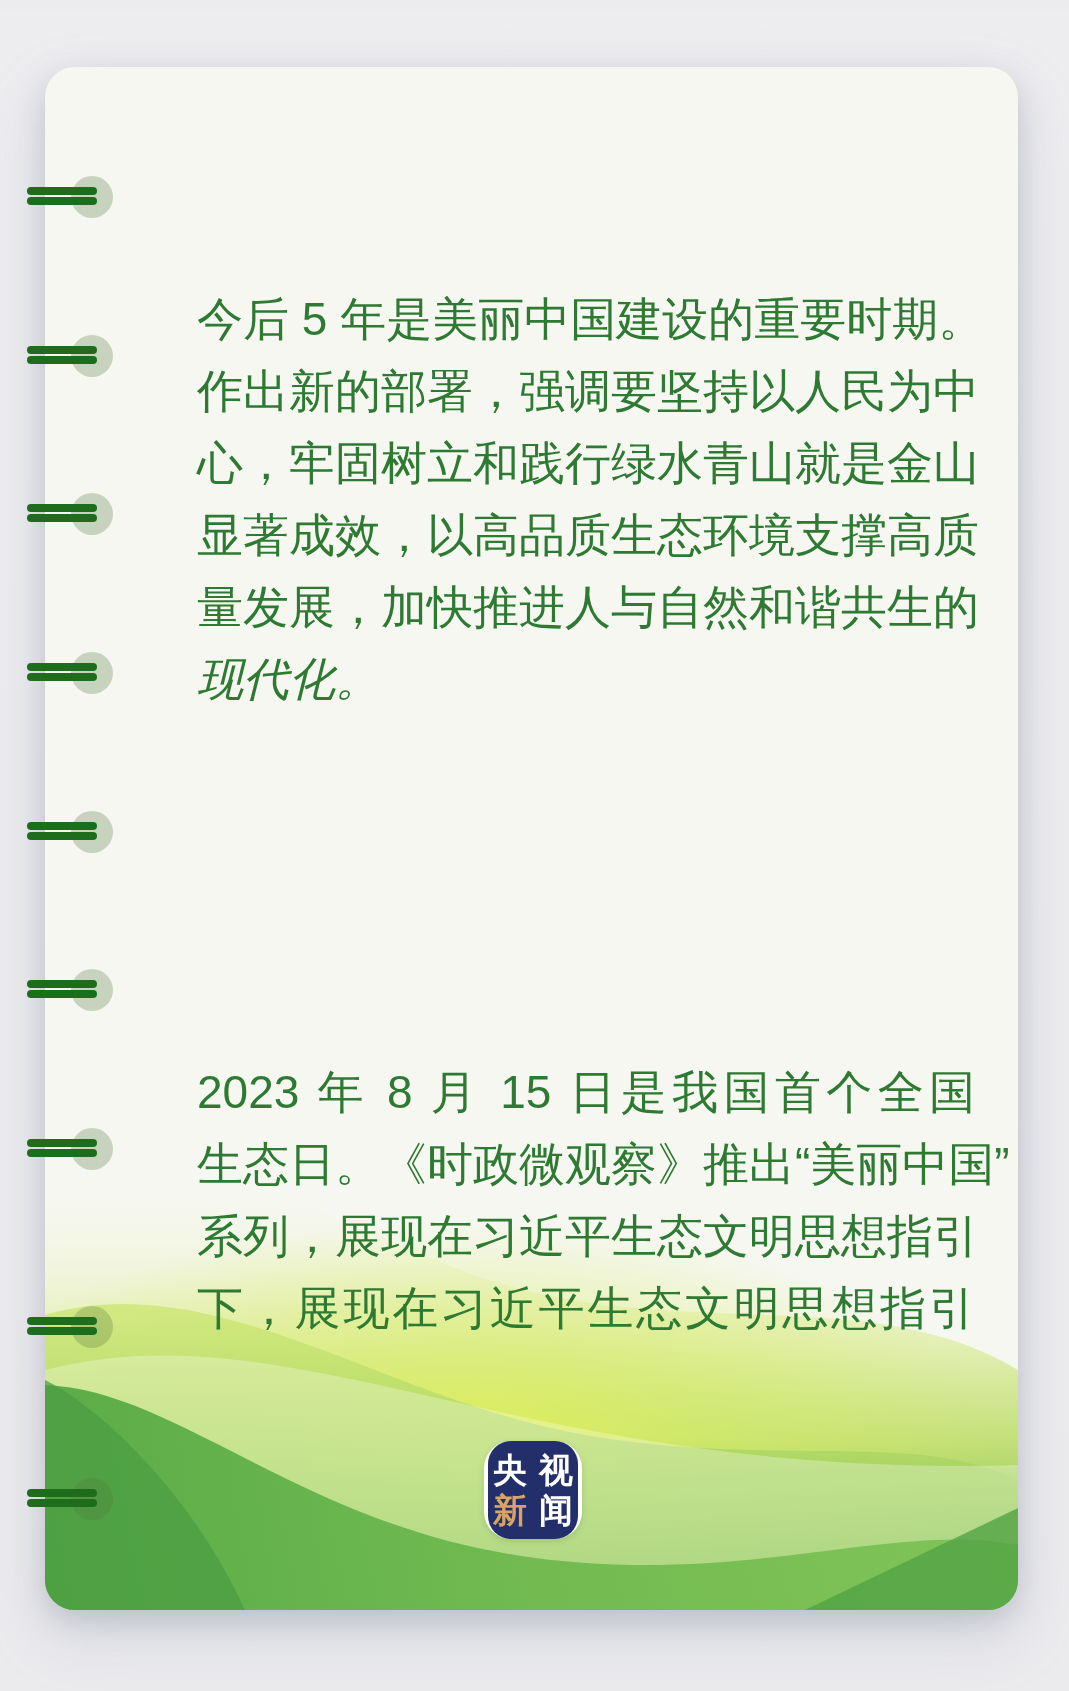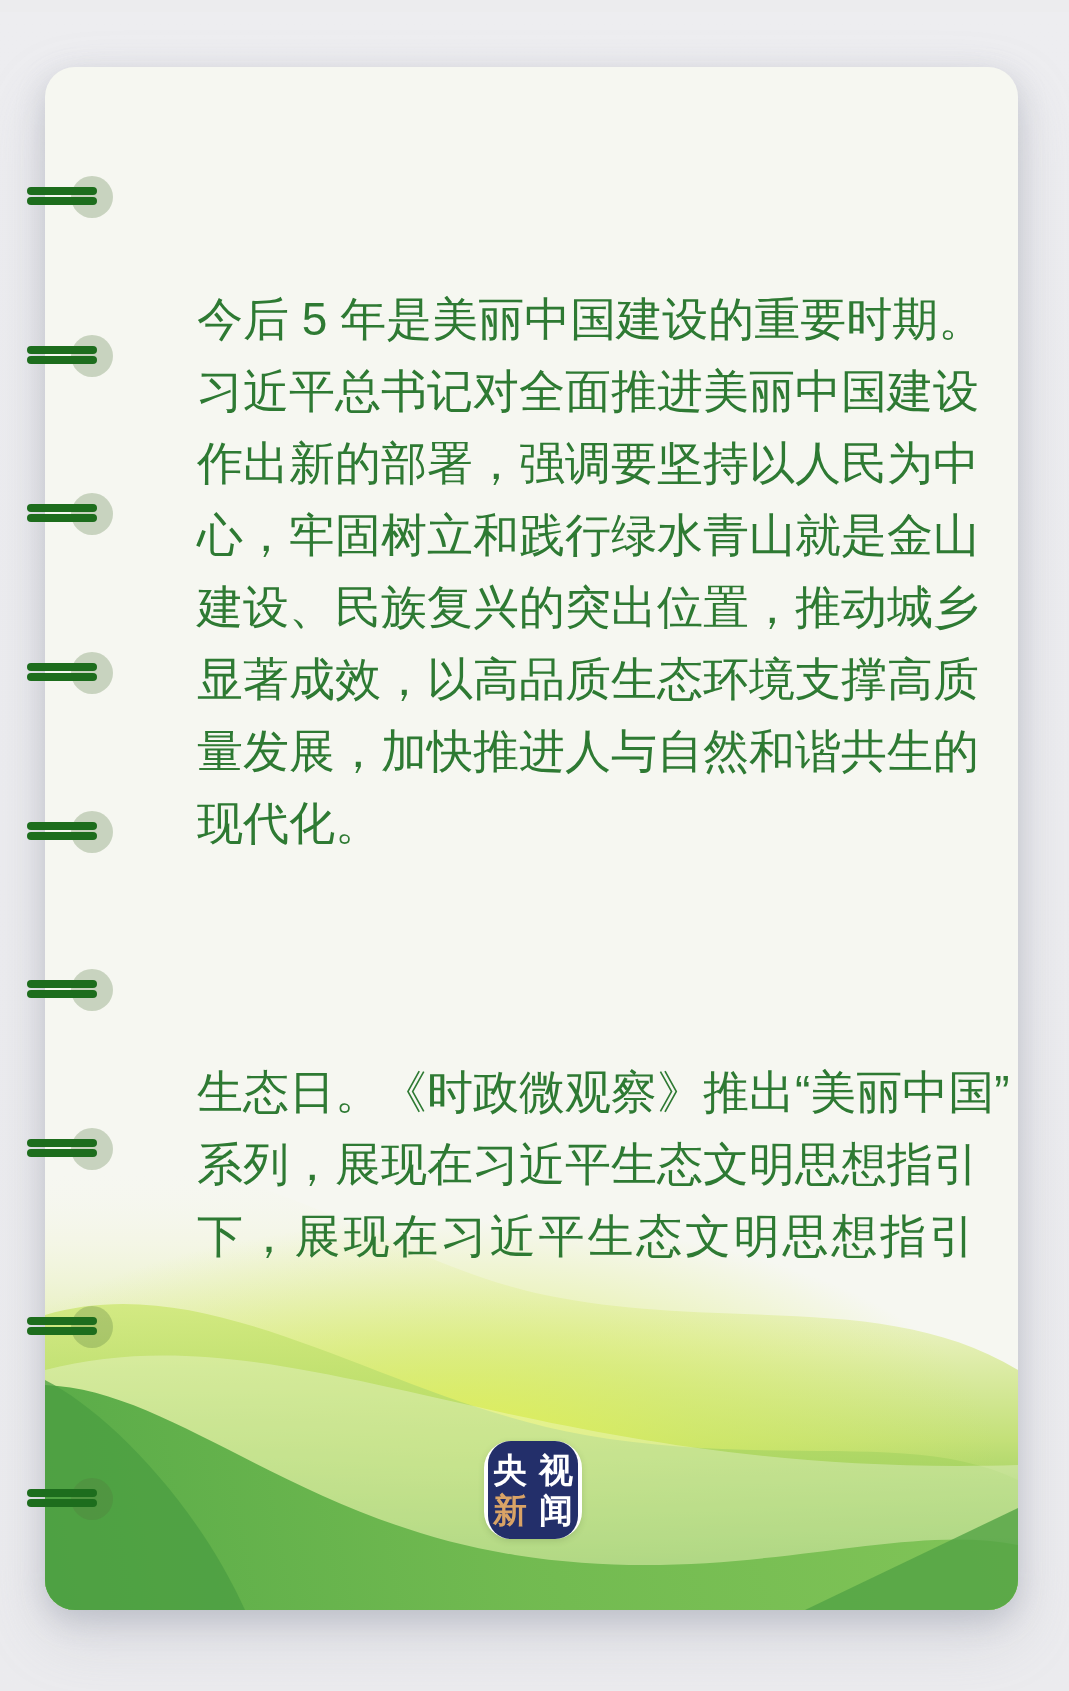"习近平总书记对全面推进美丽中国建设" div.line { html: <div>习近平总书记对全面推进美丽中国建设</div> -> none }
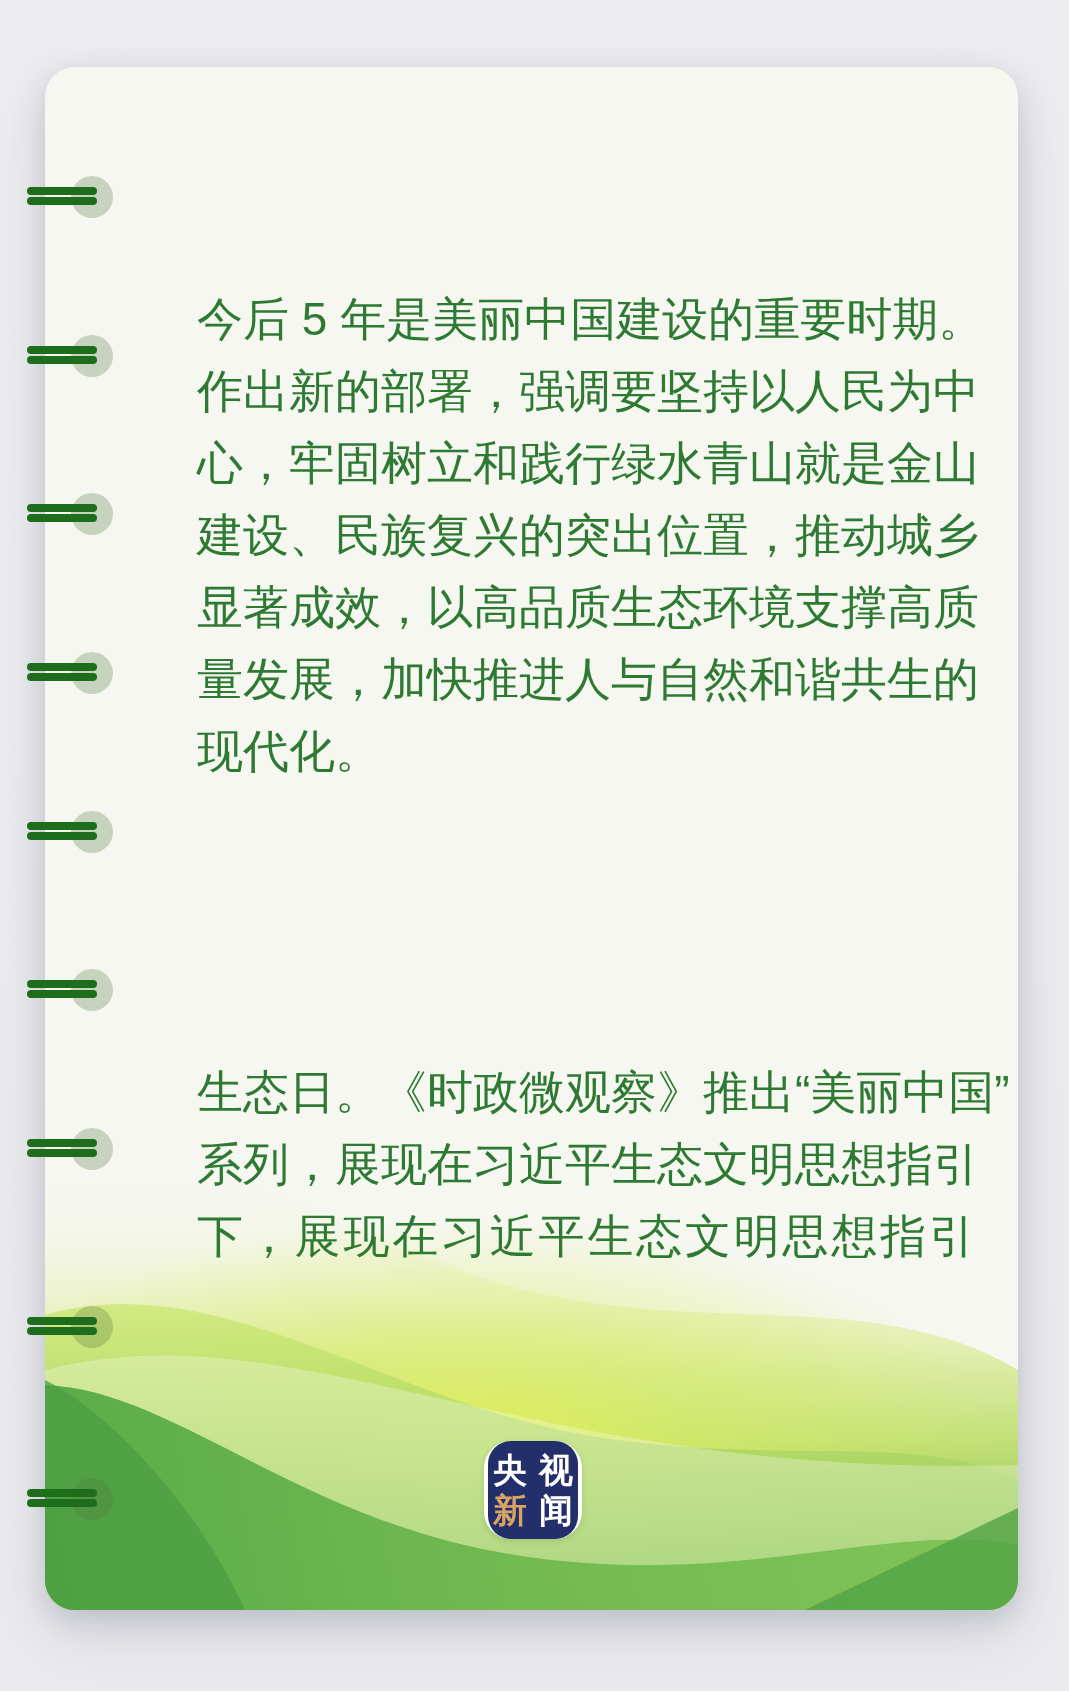"建设、民族复兴的突出位置，推动城乡" div.line { html: <div>建设、民族复兴的突出位置，推动城乡</div> -> none }
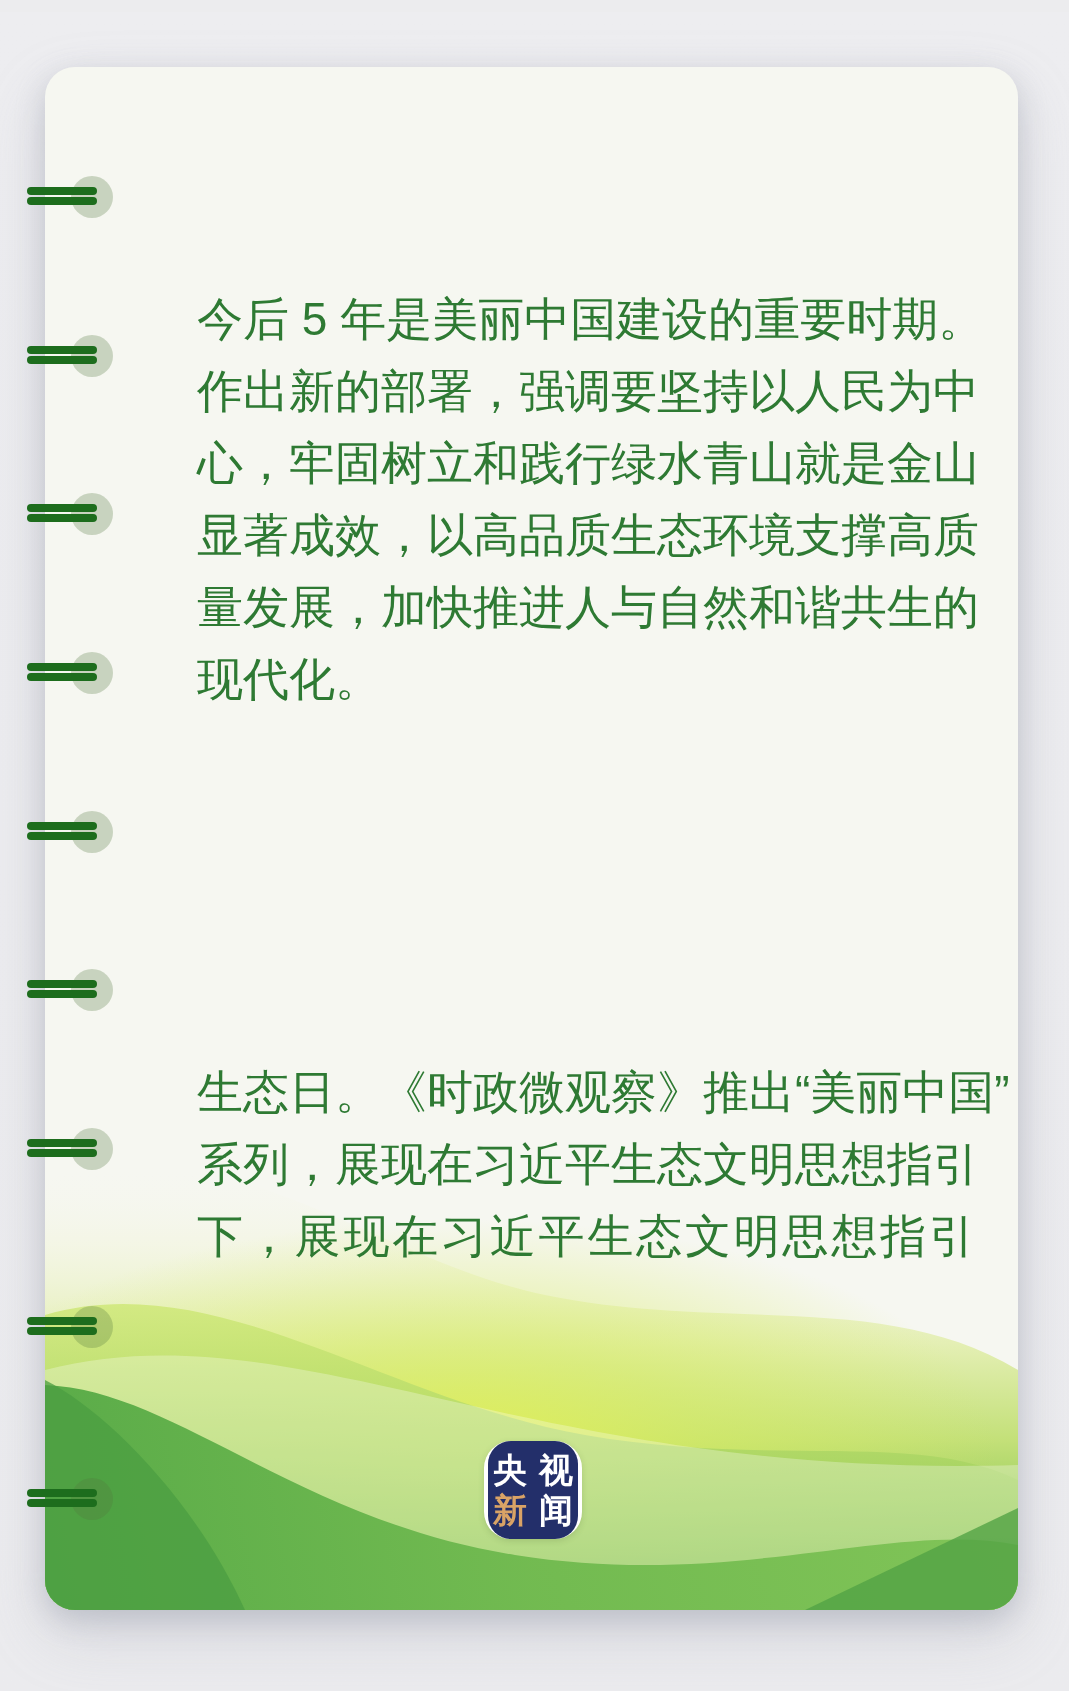"现代化。" .line.last { font-style: none -> italic }
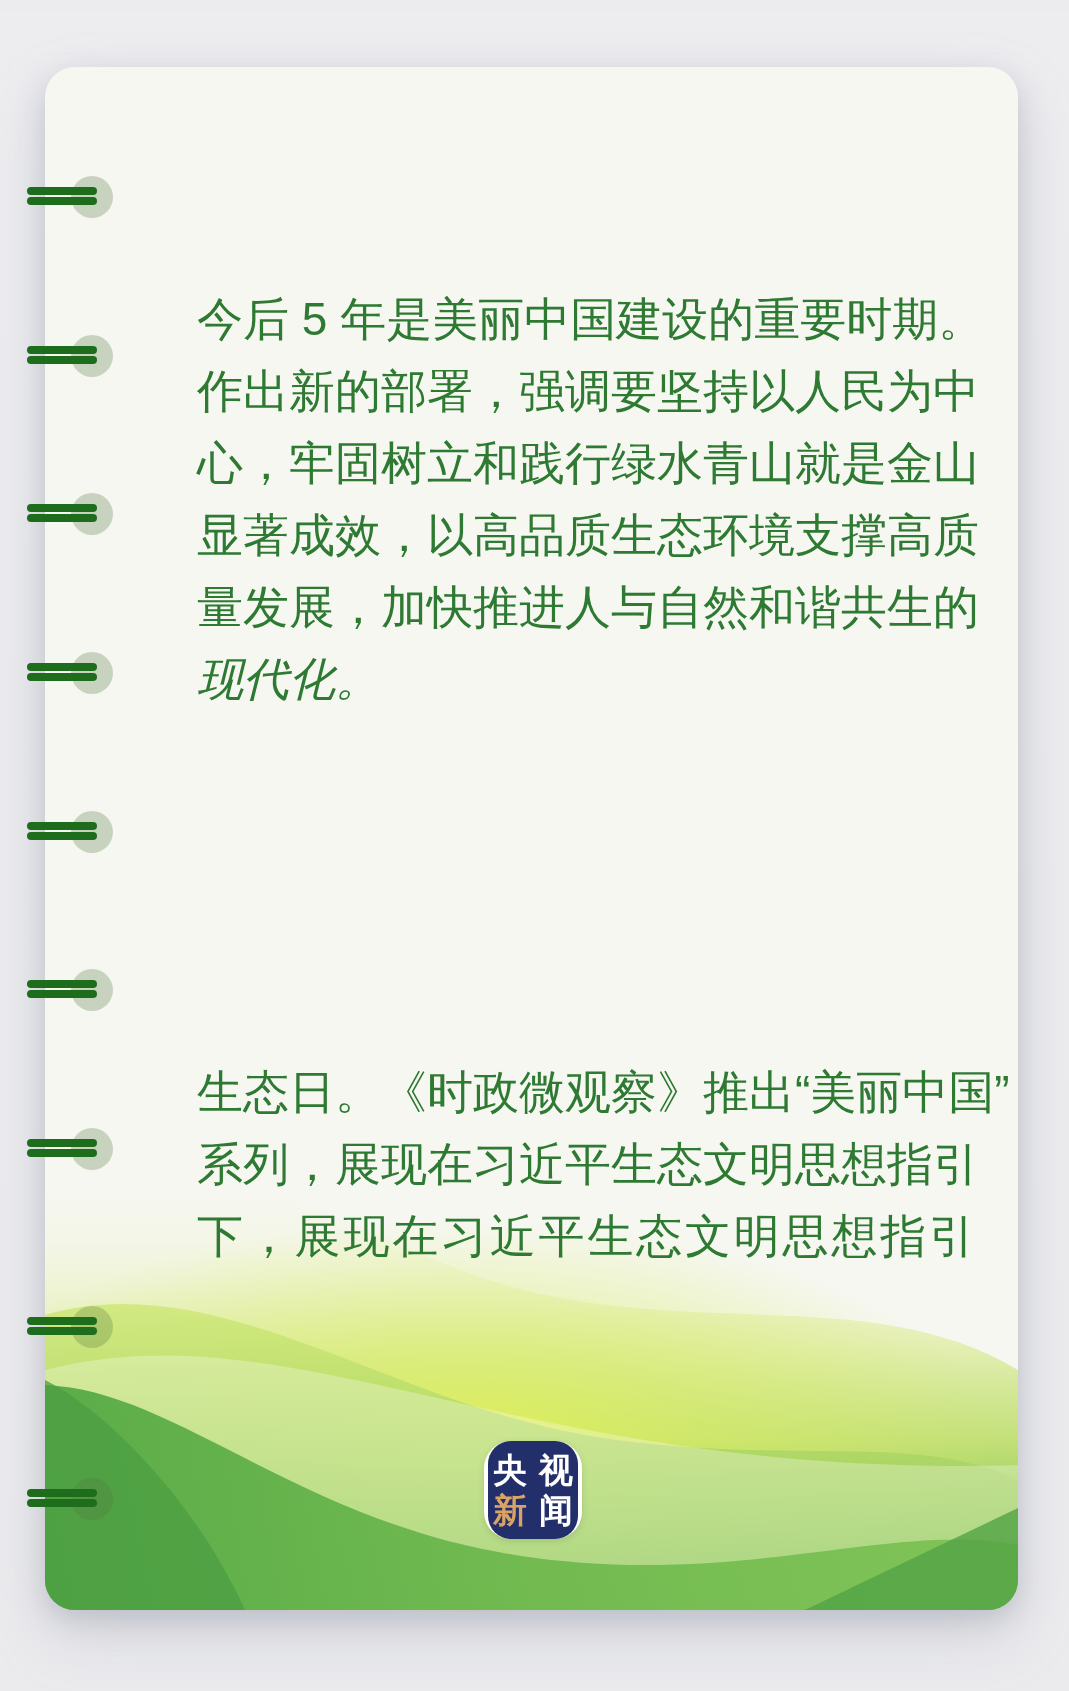"2023 年 8 月 15" div.line { html: none -> <div>2023 年 8 月 15 日是我国首个全国</div> }
